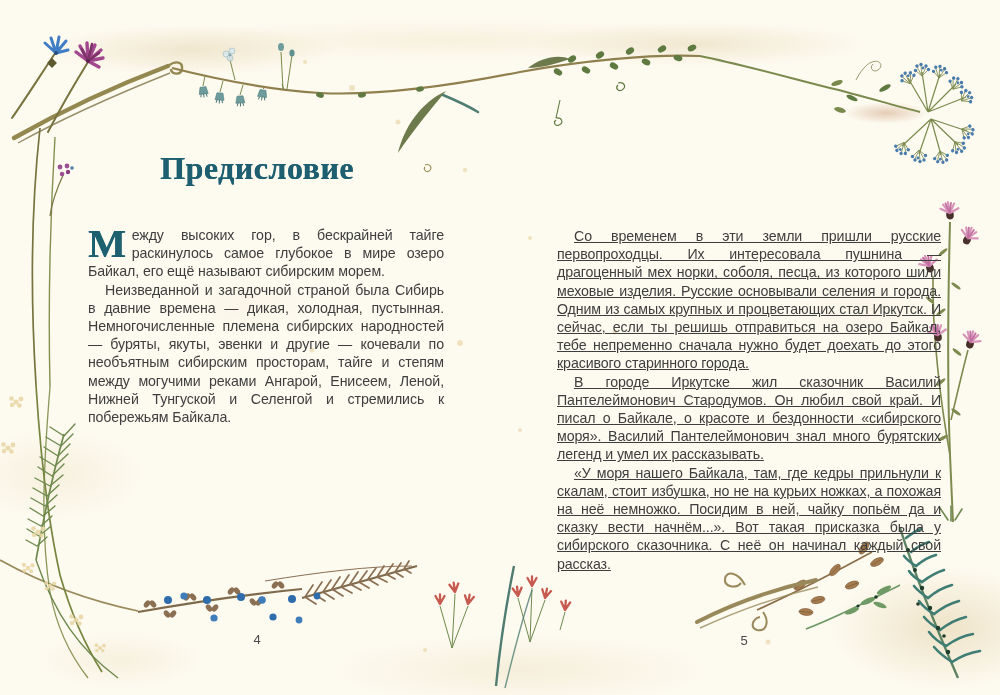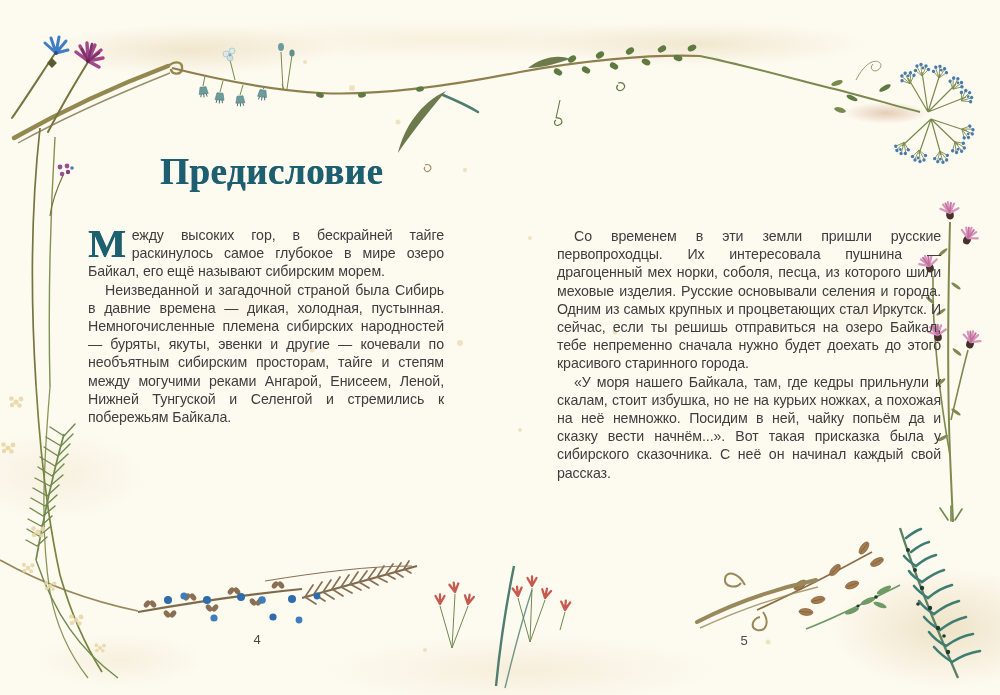"Предисловие" .title { font-size: 37px -> 32px }
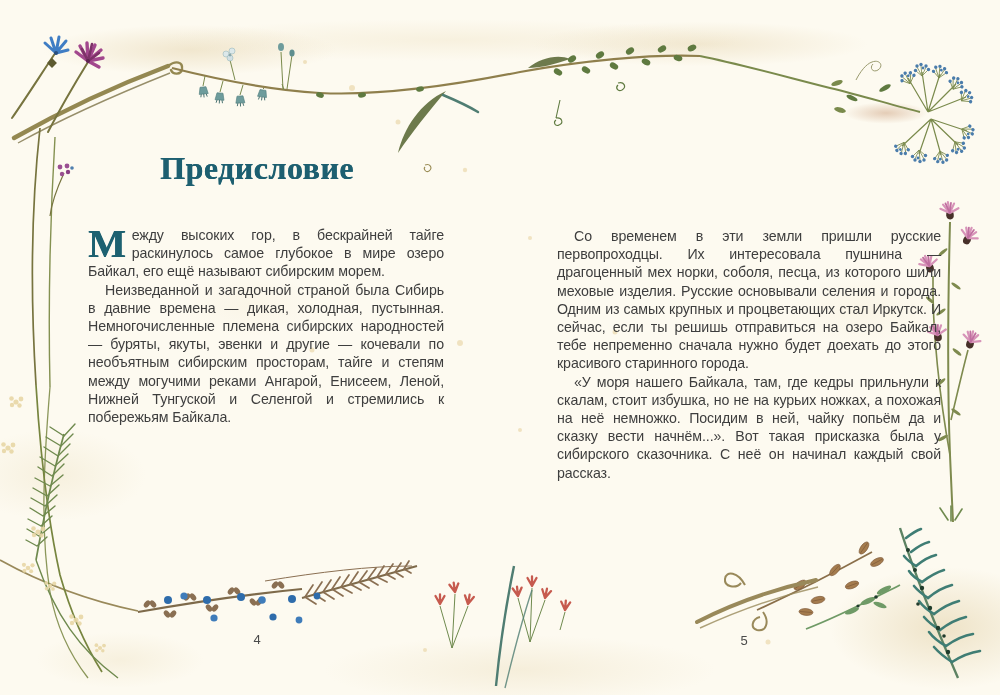"Со временем в эти земли" .col.rc { text-decoration: none -> underline }
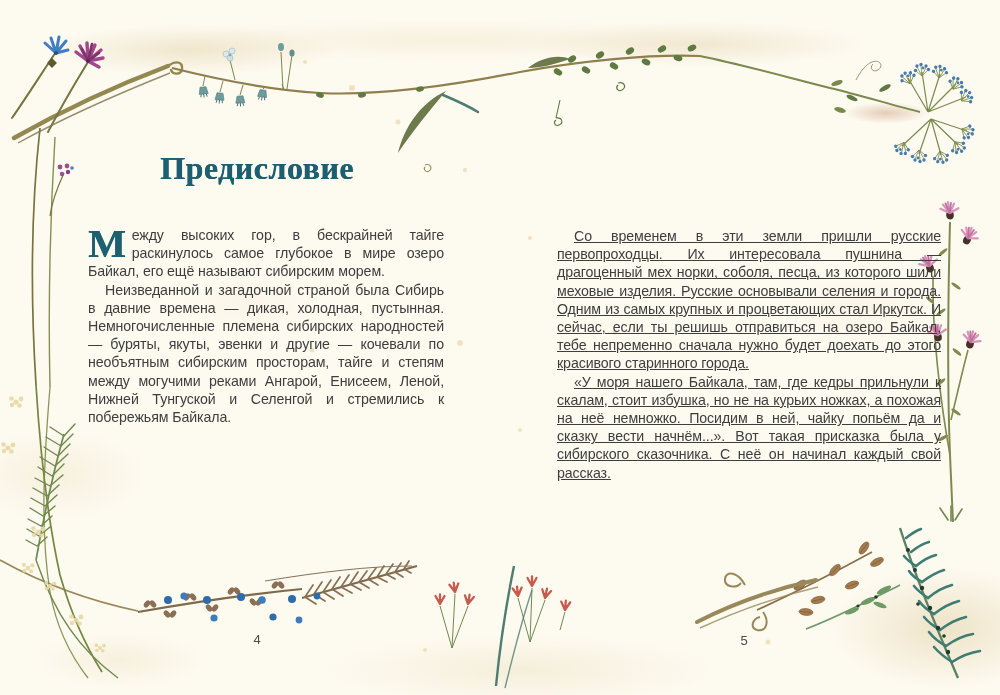"В городе Иркутске жил сказочник" p.indent { html: none -> <p>В городе Иркутске жил сказочник Василий Пантелеймонович Стародумов. Он любил свой край. И писал о Байкале, о красоте и бездонности «сибирского моря». Василий Пантелеймонович знал много бурятских легенд и умел их рассказывать.</p> }
